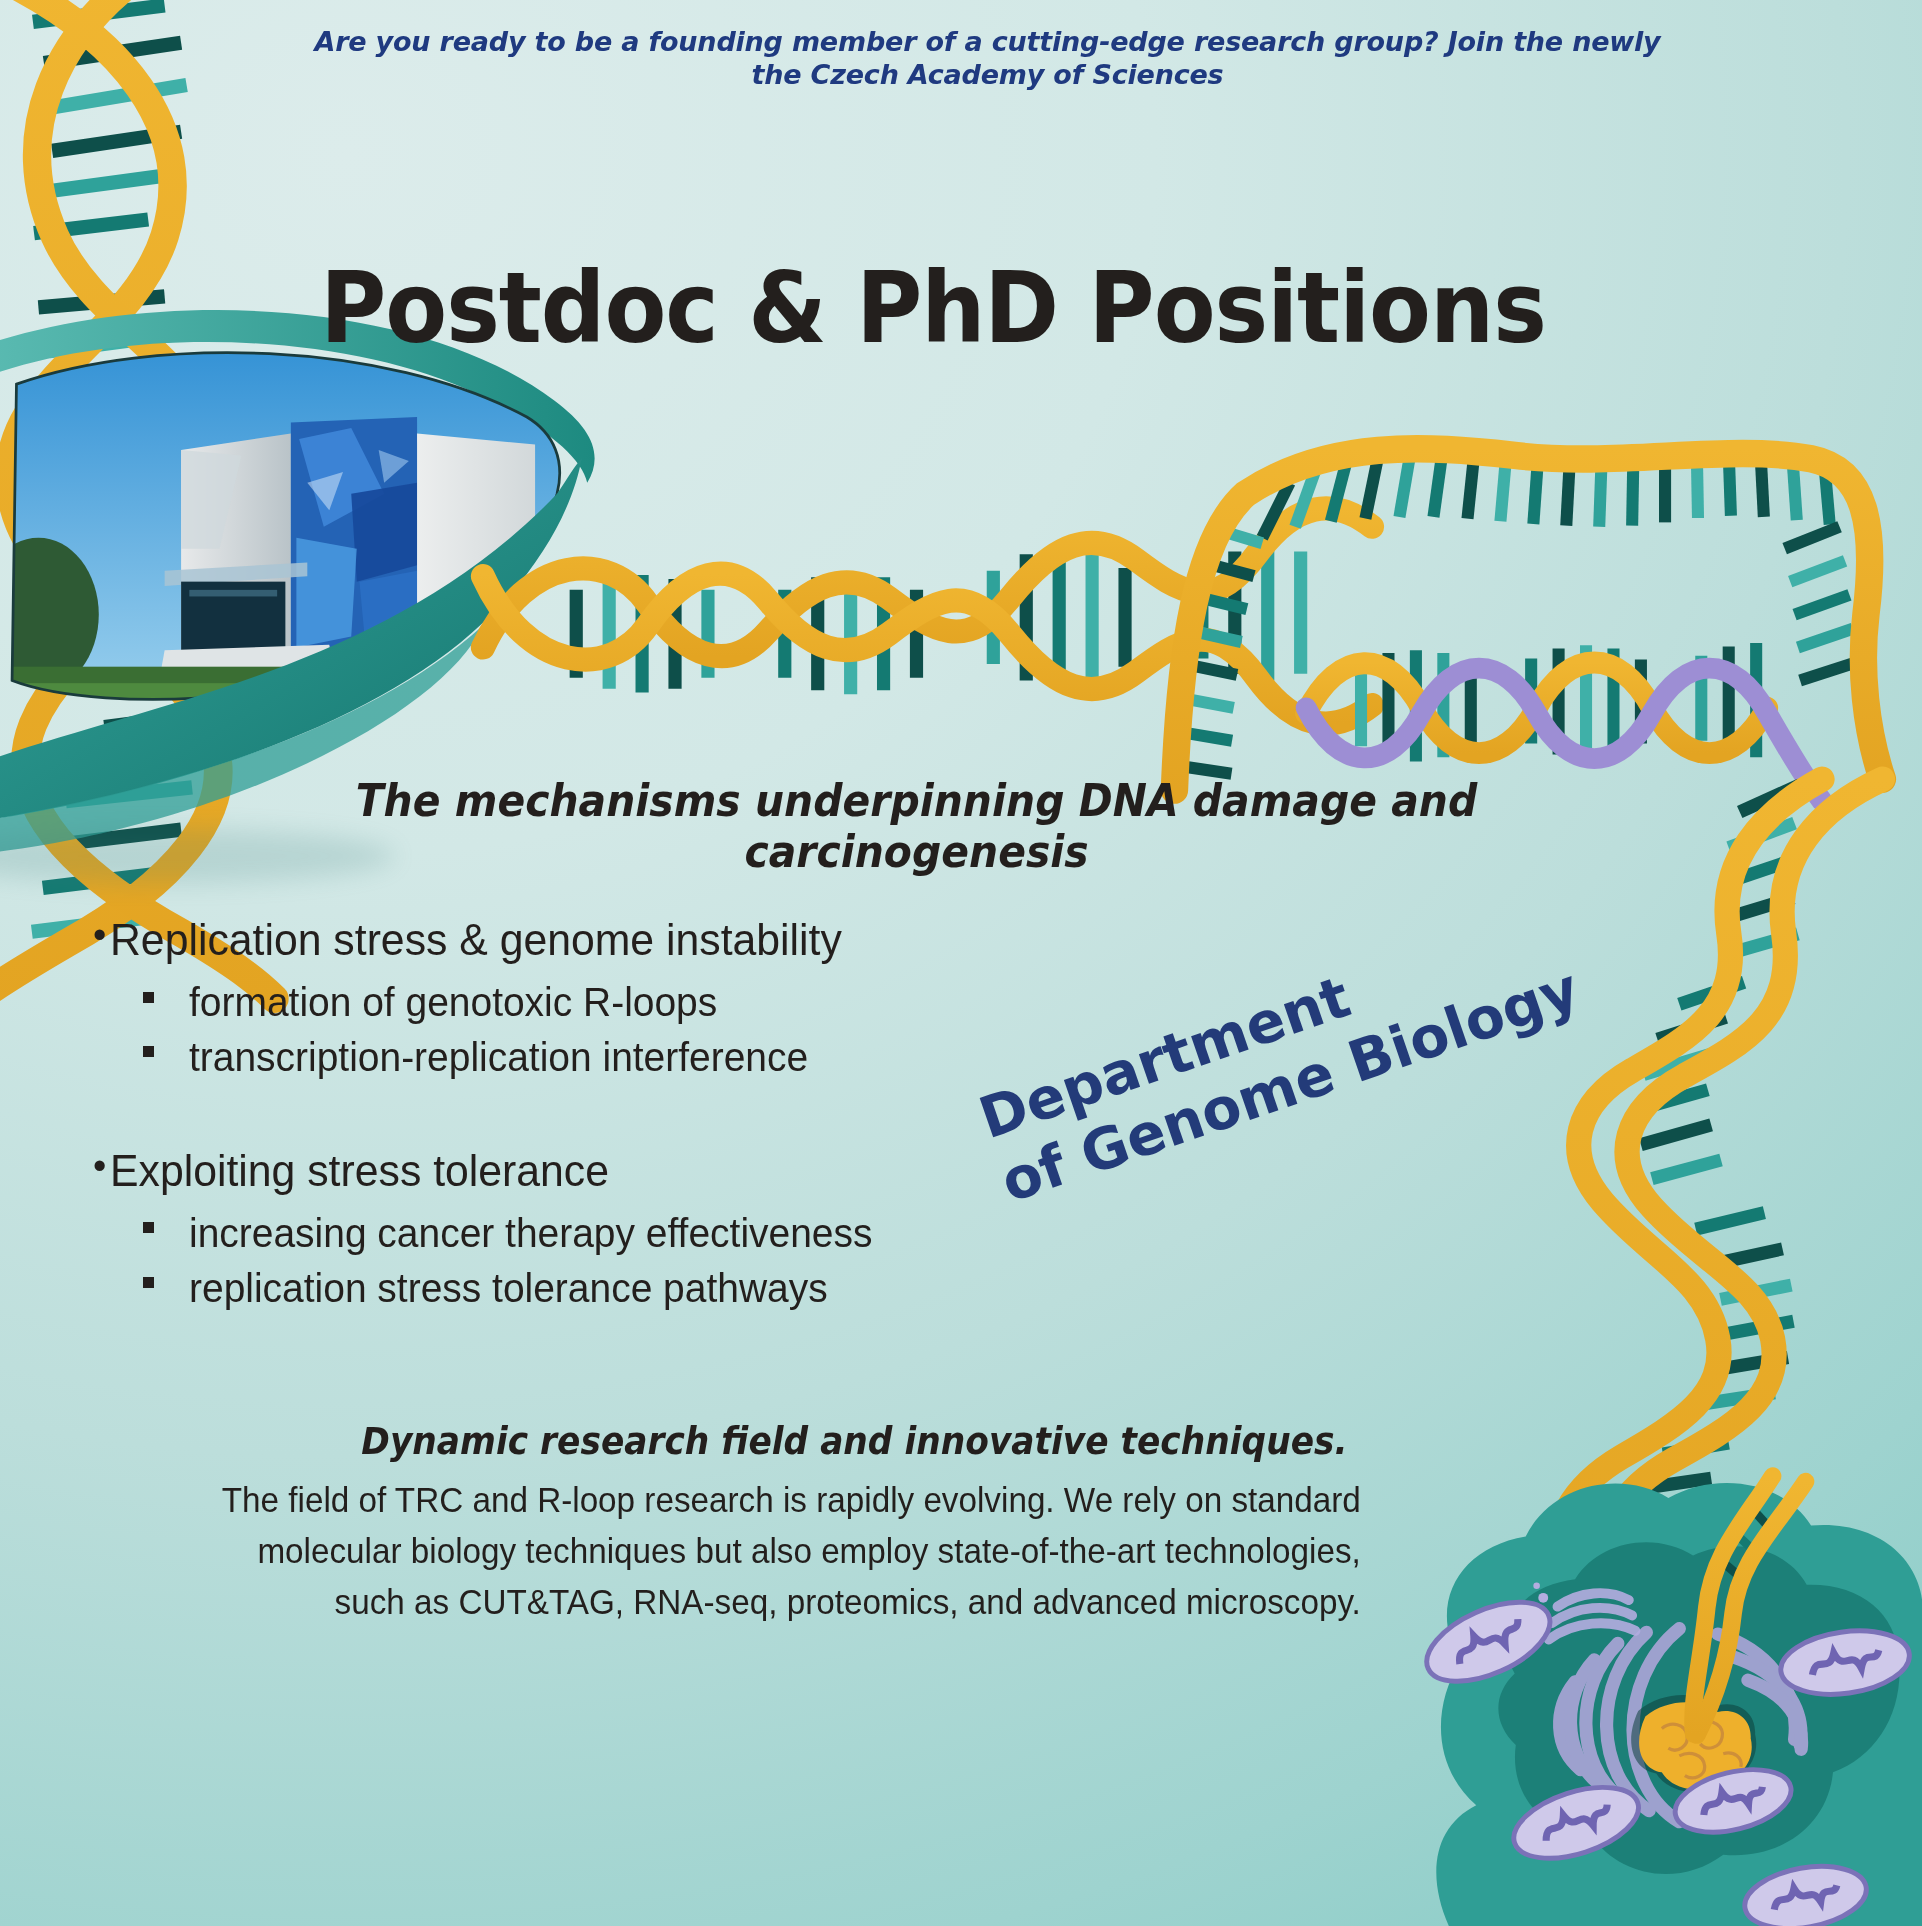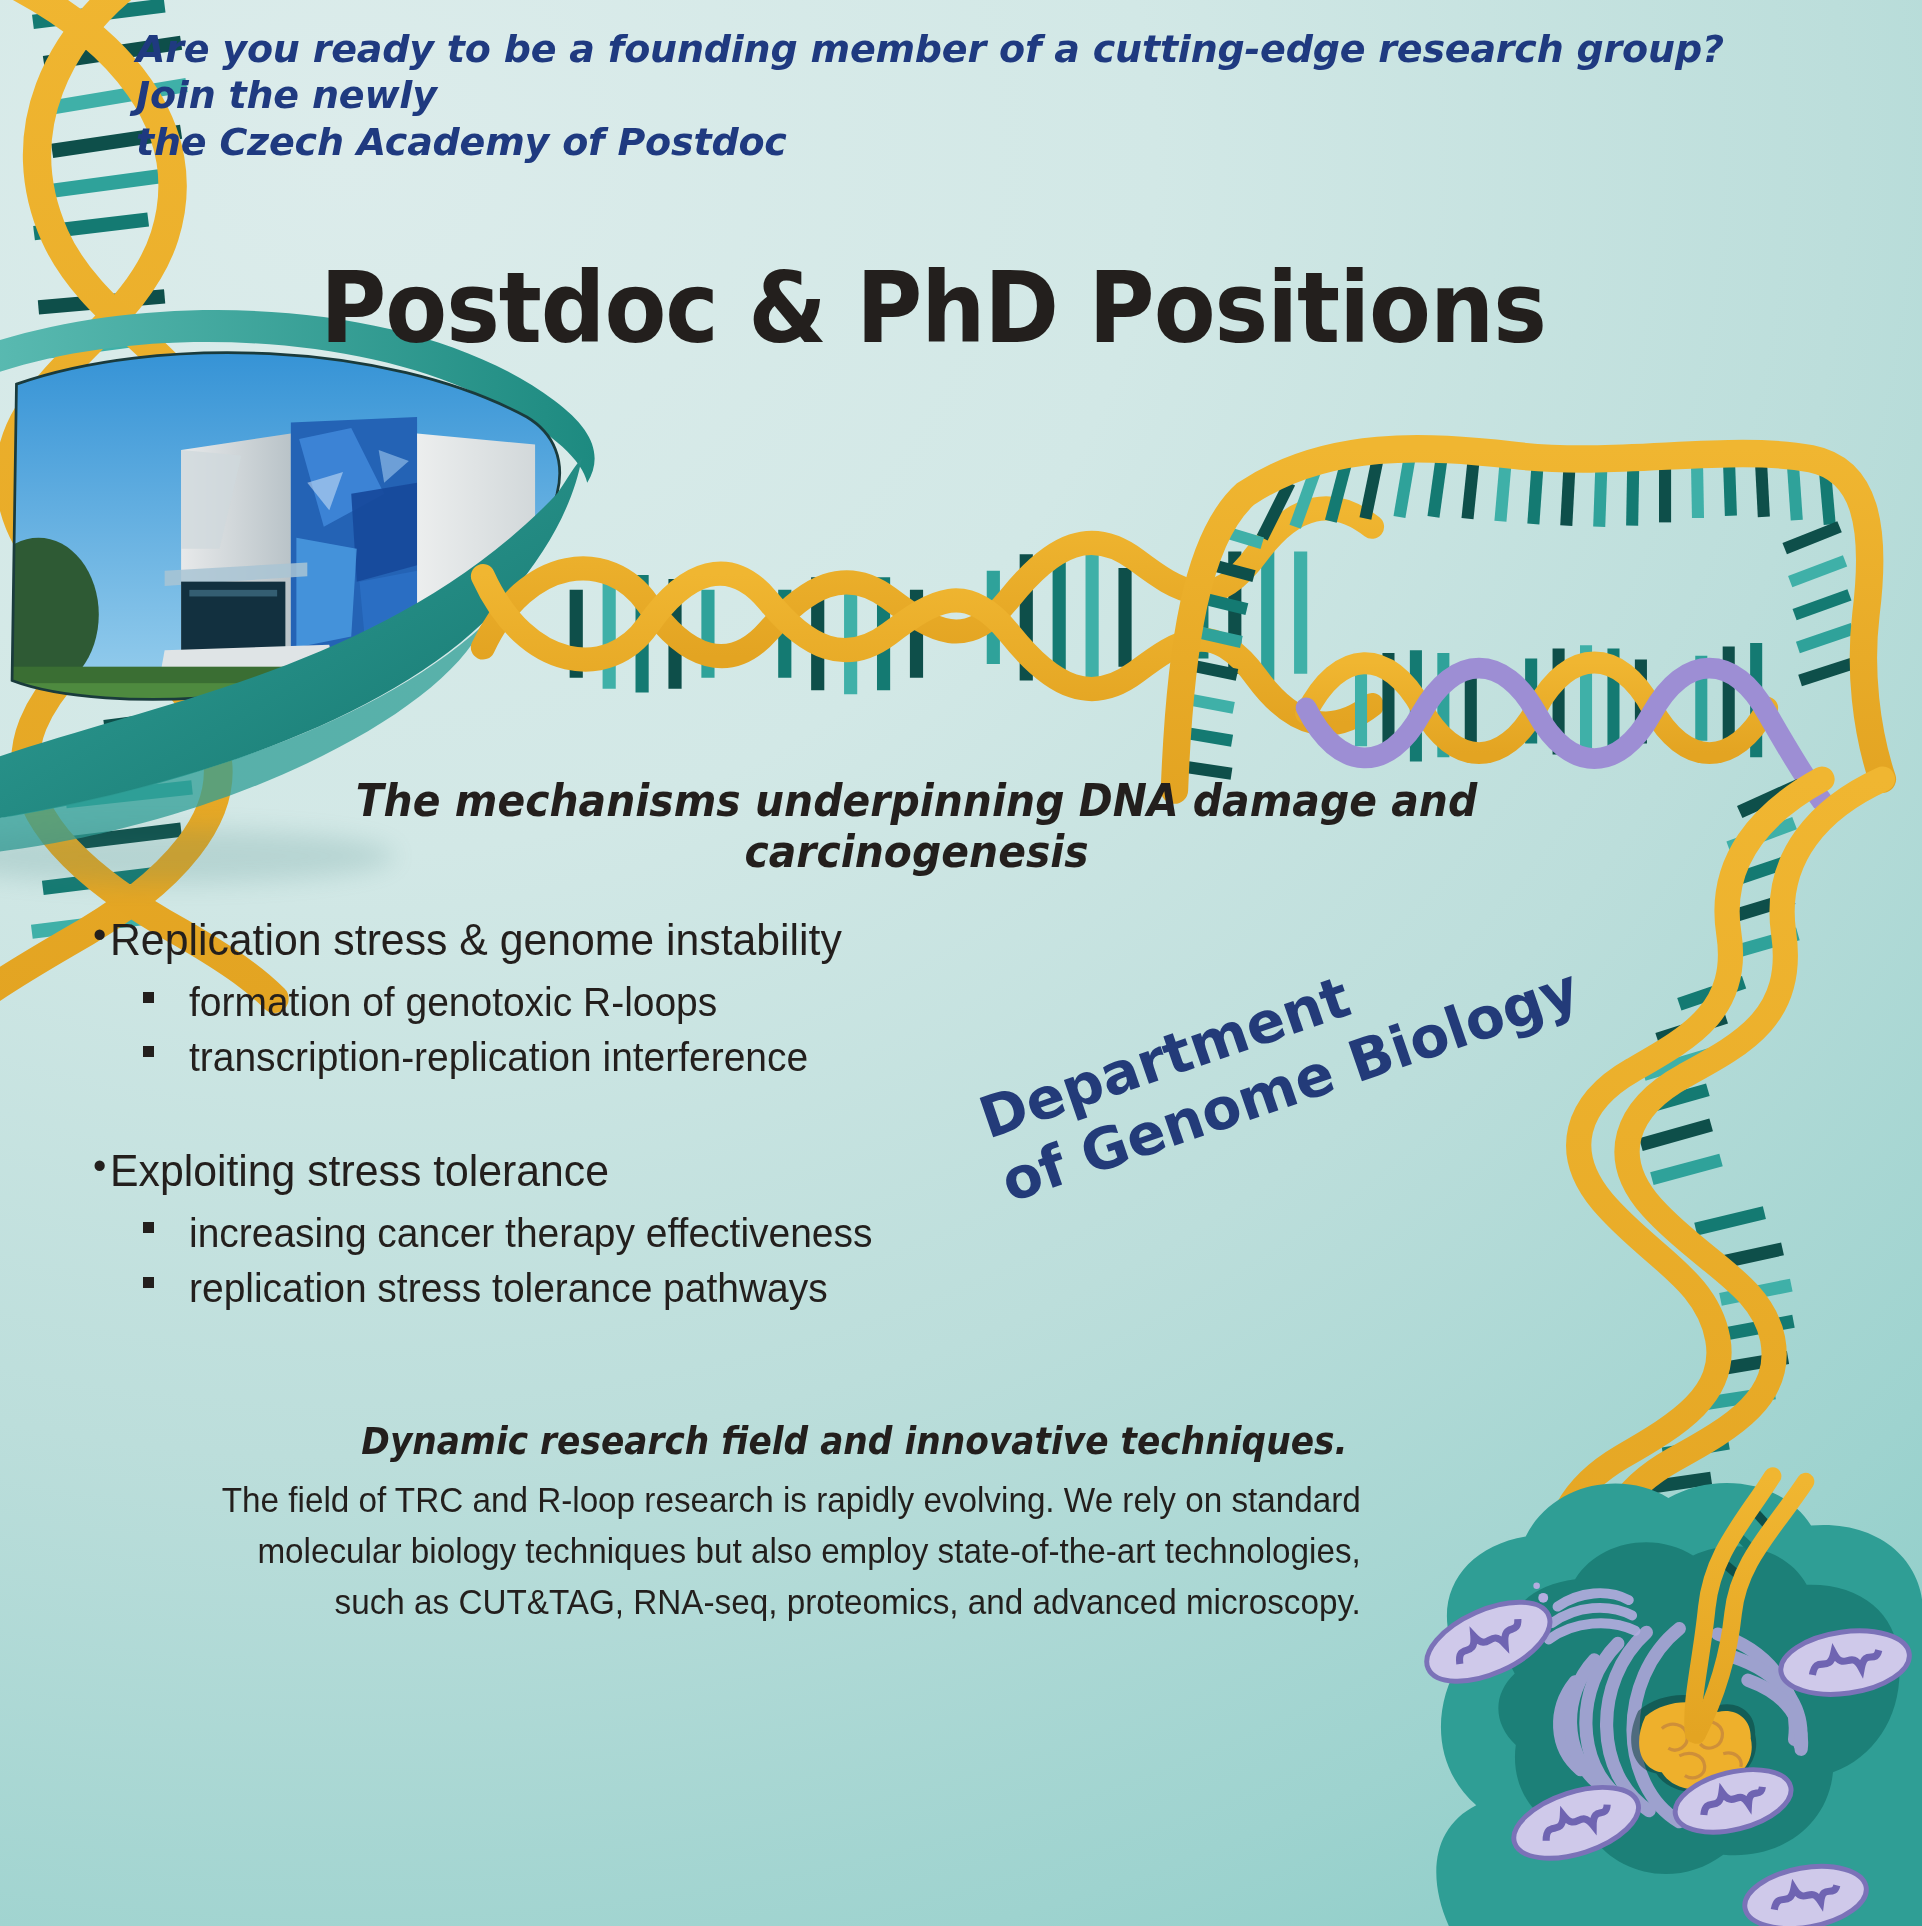"Are you ready to be" #header { font-size: 38px -> 27px; left: 136px -> 148px; text-align: left -> center }
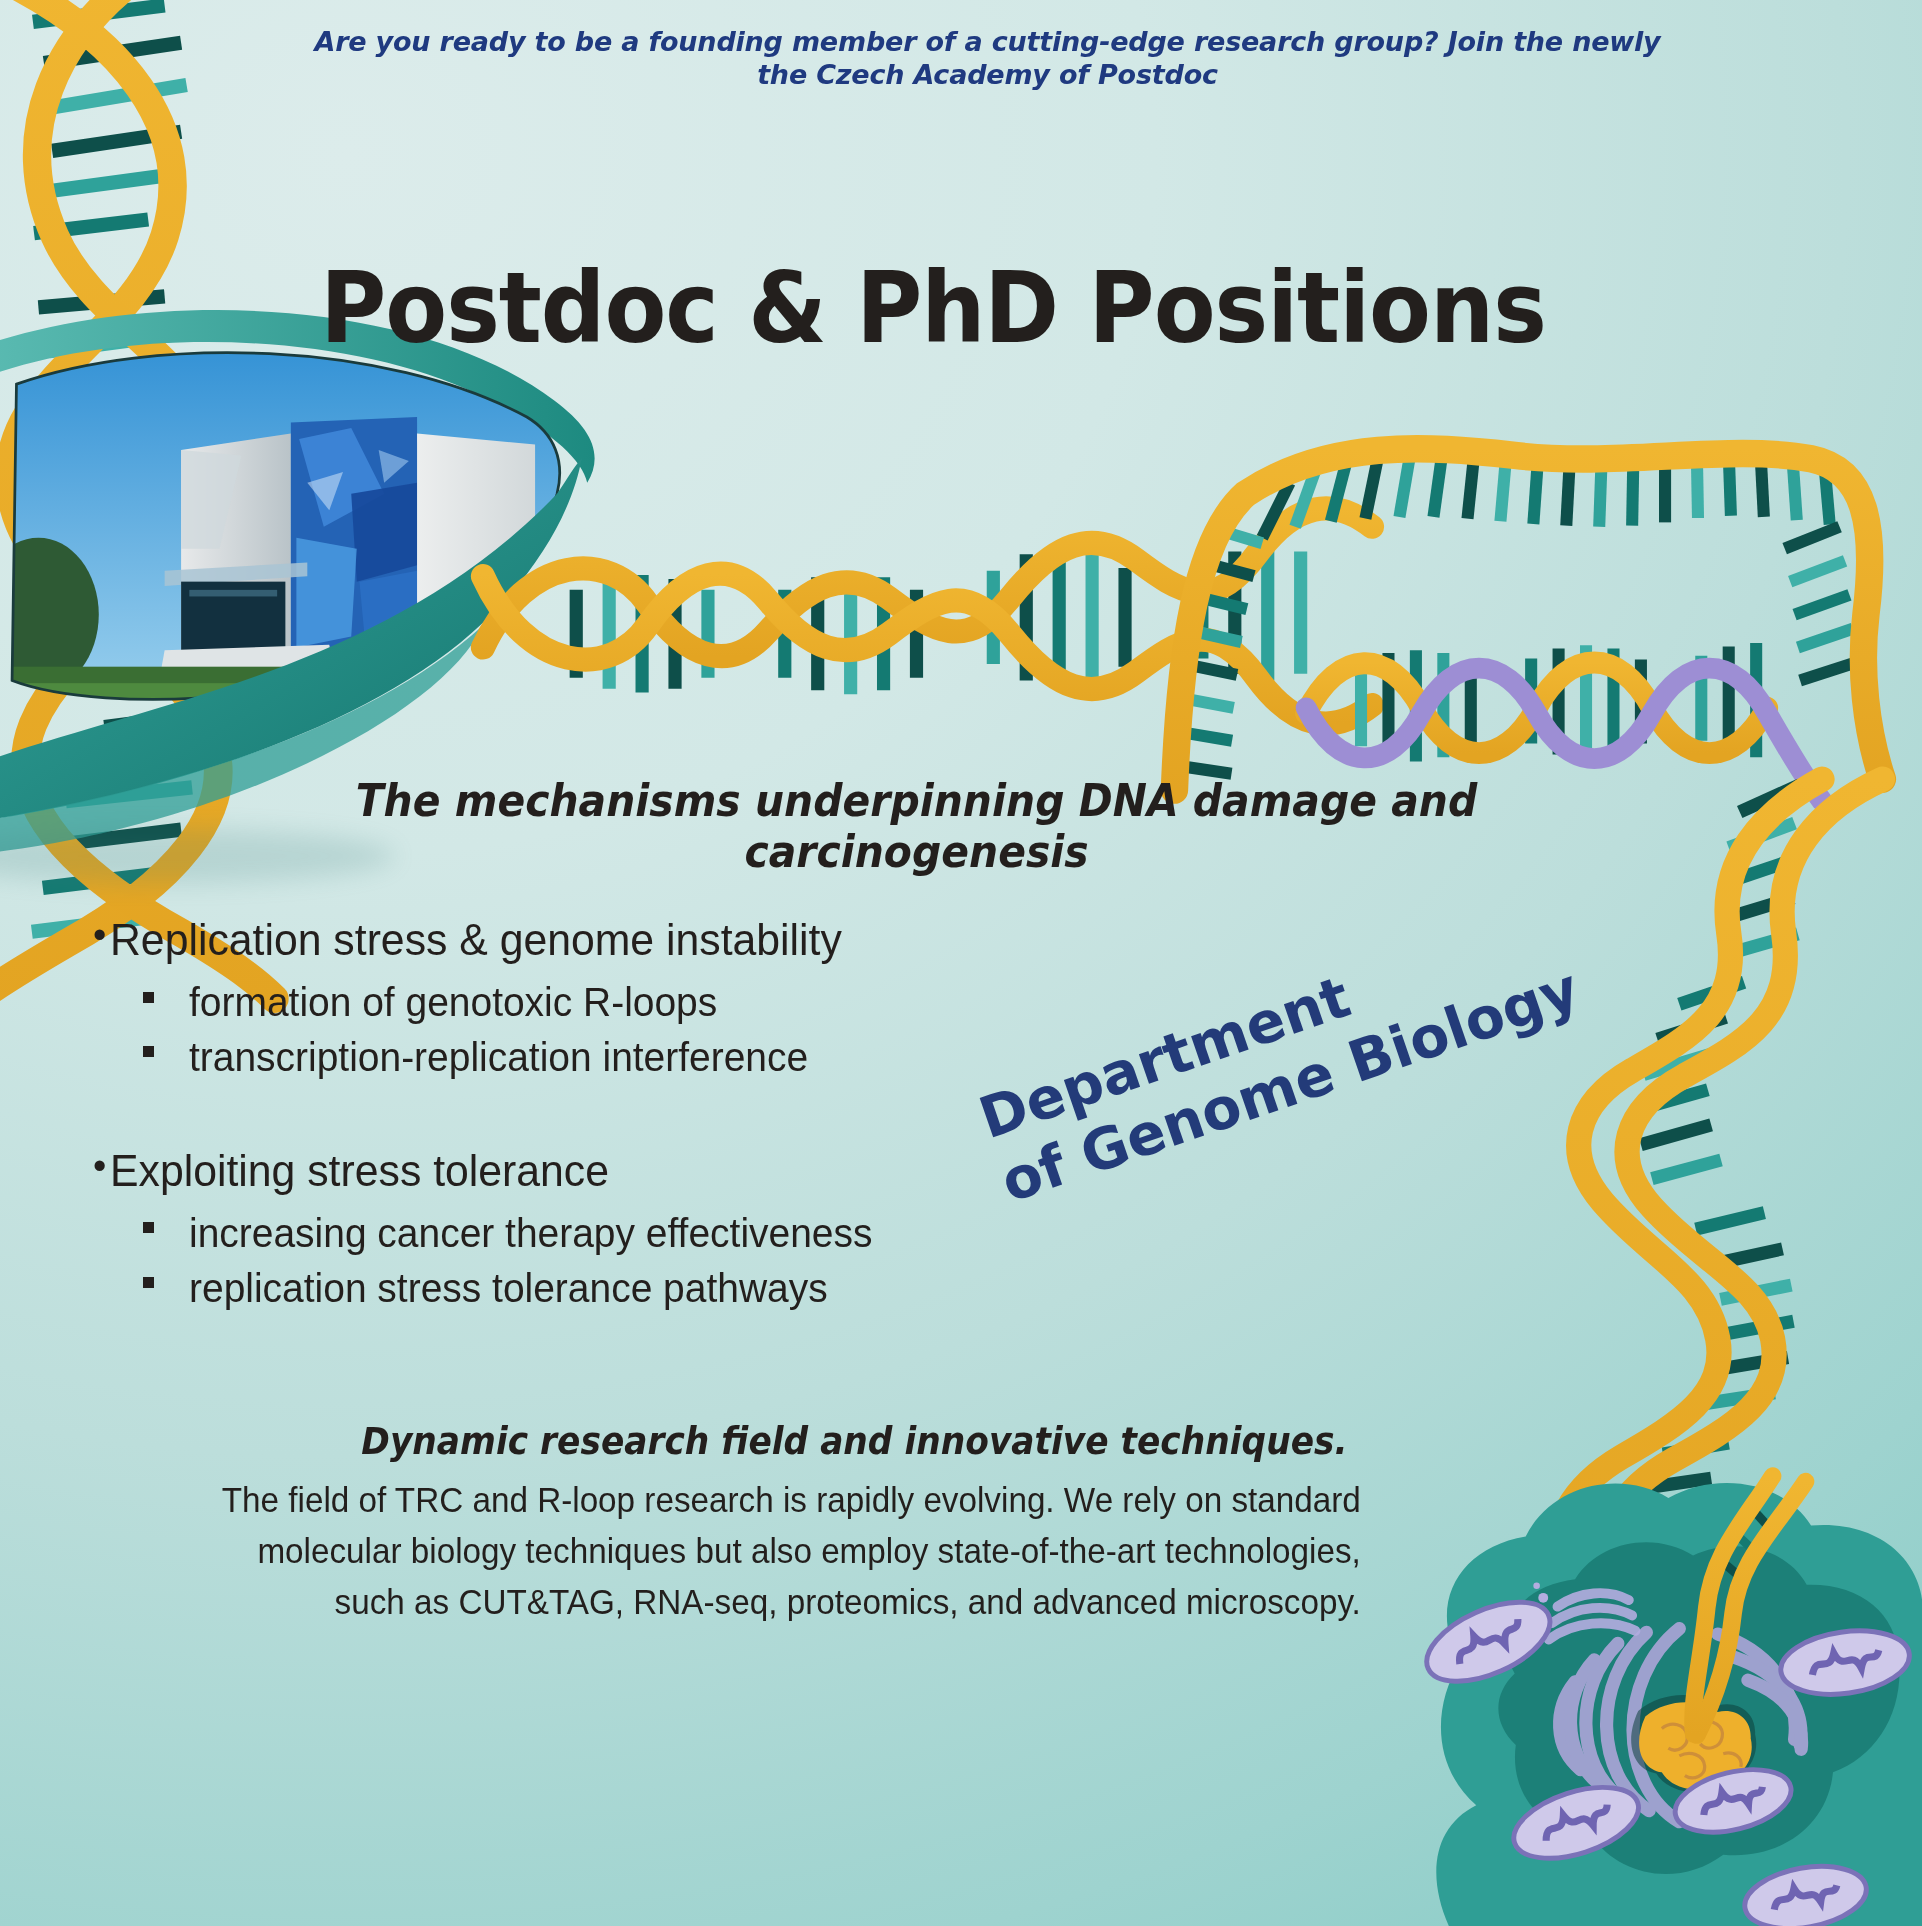"the Czech Academy of Postdoc" div { text: Postdoc -> Sciences }
